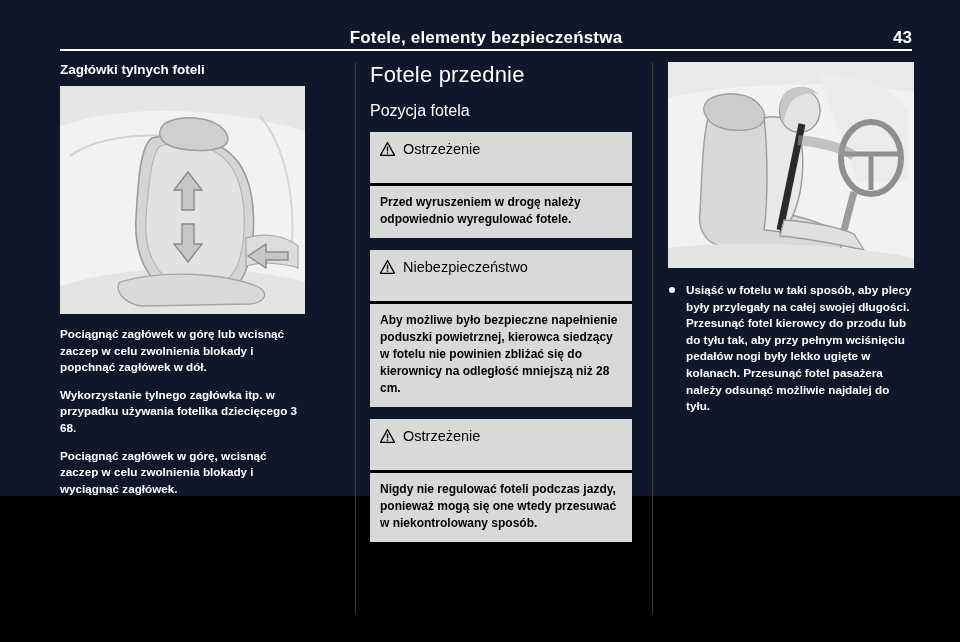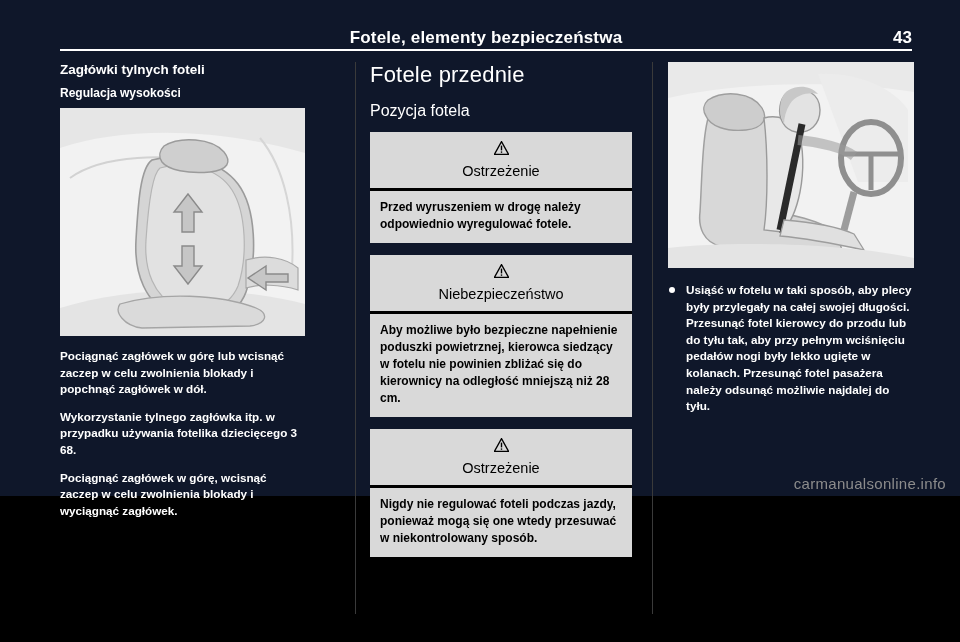"Regulacja wysokości" h3.subsub { html: <h3>Regulacja wysokości</h3> -> none }
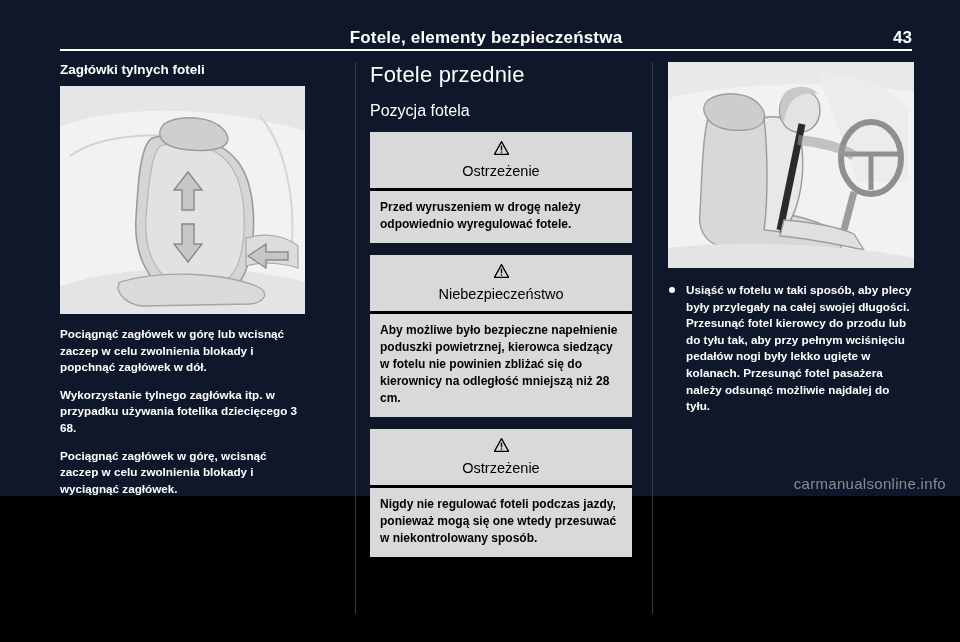"Ostrzeżenie" .notice-head { flex-direction: column -> none; padding: 9px 10px 9px 10px -> 9px 10px 26px 10px }
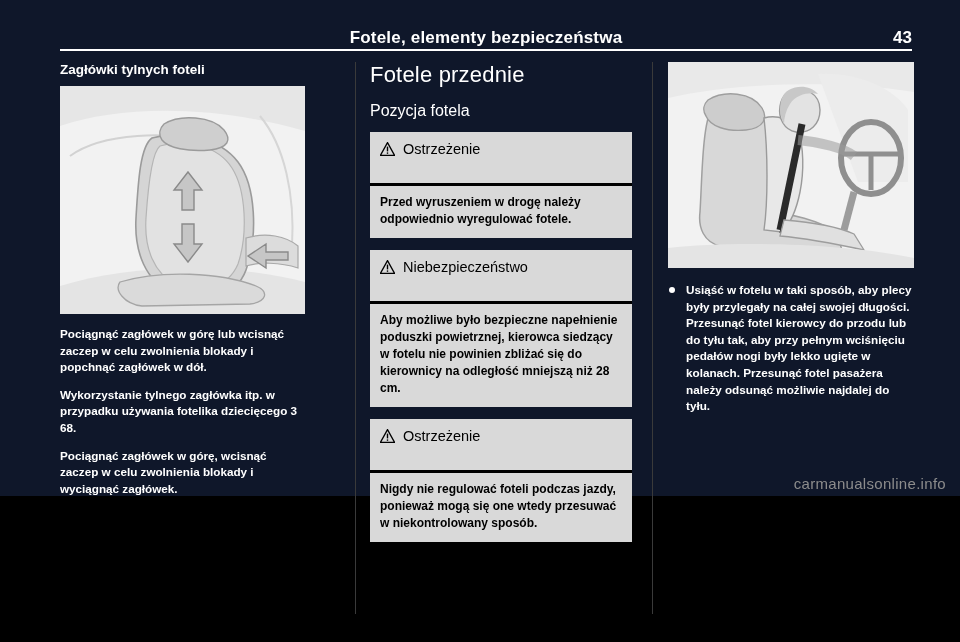"carmanualsonline.info" div.footer { html: <div>carmanualsonline.info</div> -> none }
